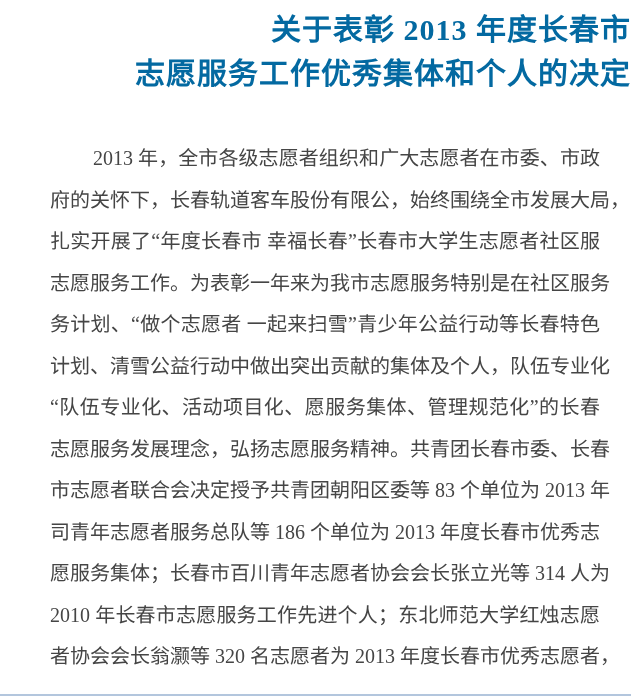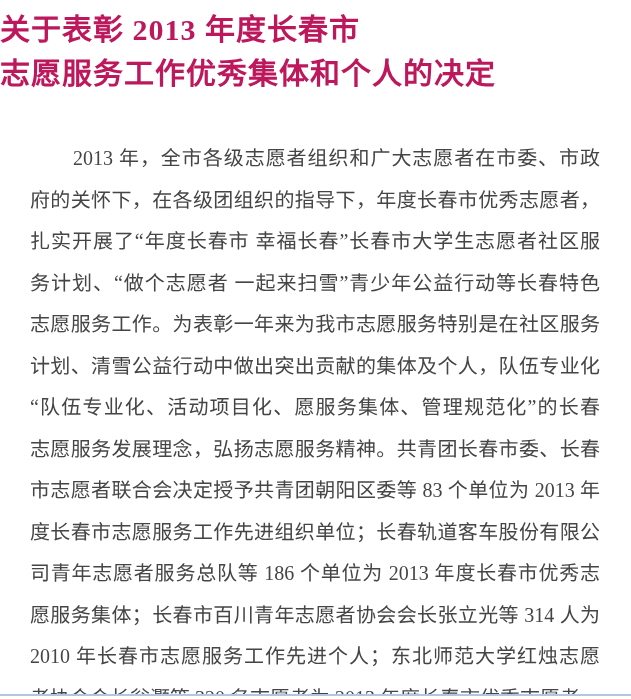"关于表彰 2013 年度长春市" .doc-title { color: #be185d -> #0369a1; text-align: left -> right }
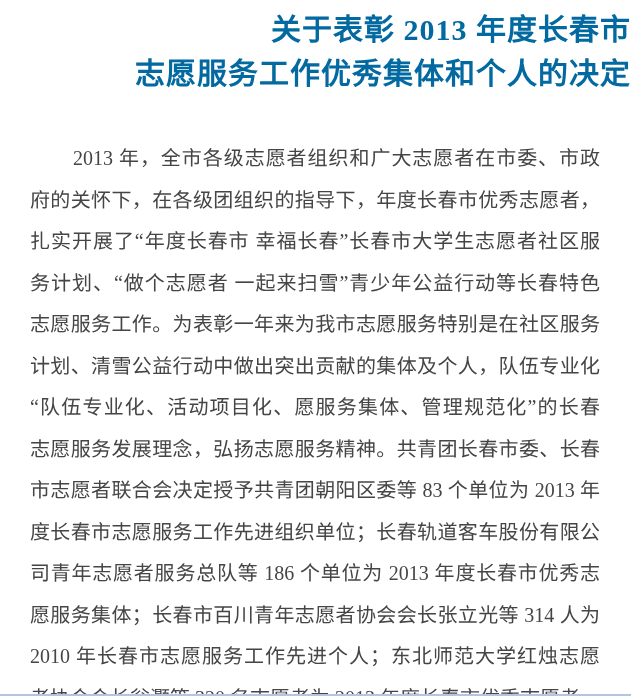"2013 年，全市各级志愿者组织和广大志愿者在市委、市政" .body-line { margin-left: none -> 20px }
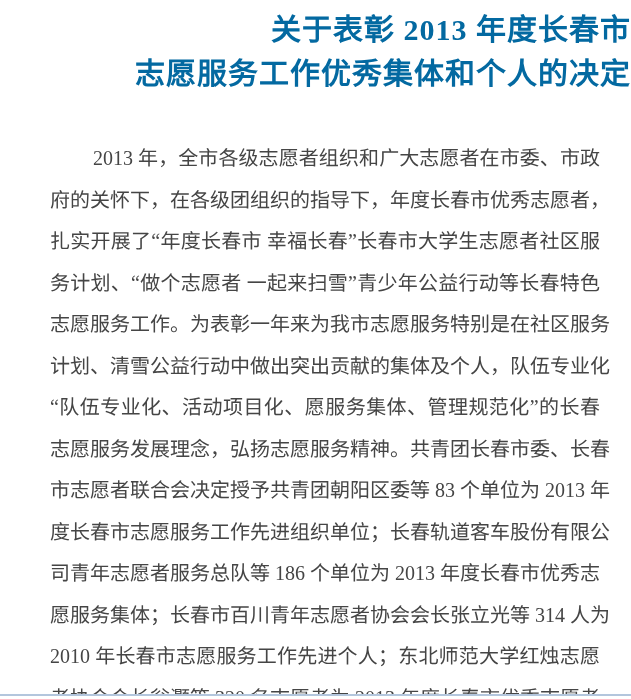"府的关怀下，在各级团组织的指导下，年度长春市优秀志愿者，" div.body-line { text: 在各级团组织的指导下，年度长春市优秀志愿者 -> 长春轨道客车股份有限公，始终围绕全市发展大局 }
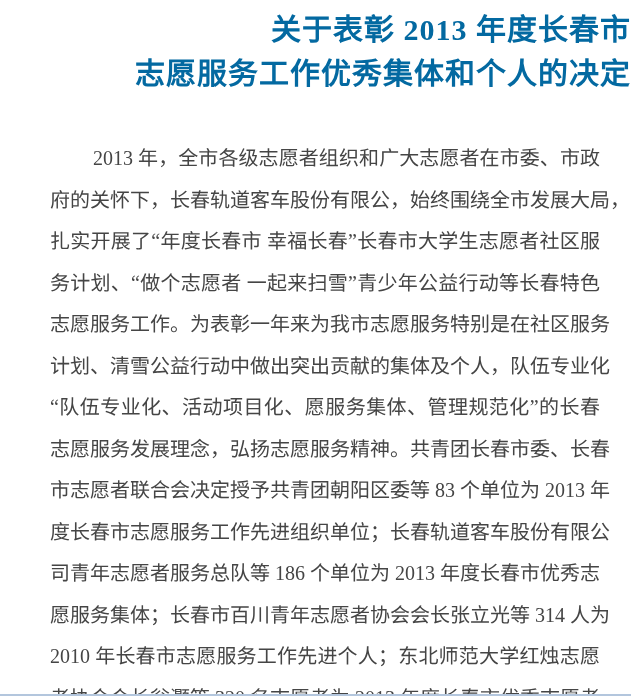"务计划、“做个志愿者 一起来扫雪”青少年公益行动等长春特色" div.body-line { order: before "志愿服务工作。为表彰一年来为我市志愿服务特别是在社区服务" -> after "志愿服务工作。为表彰一年来为我市志愿服务特别是在社区服务" }
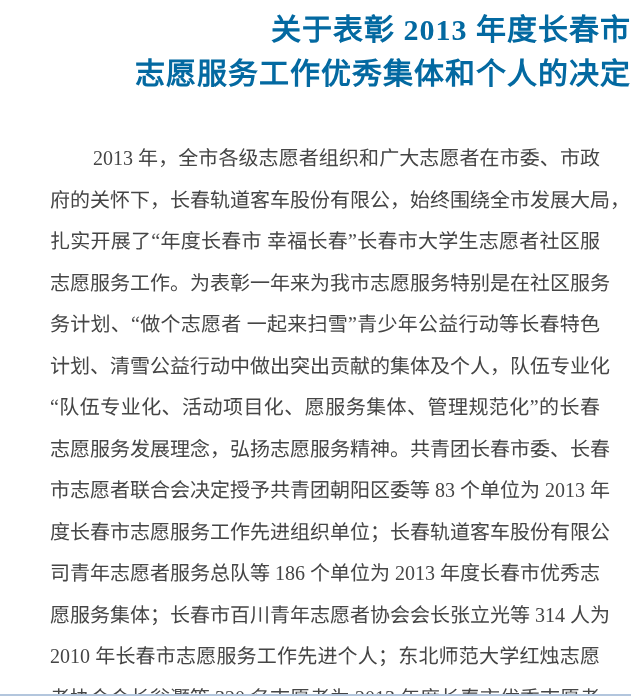"度长春市志愿服务工作先进组织单位；长春轨道客车股份有限公" div.body-line { html: <div>度长春市志愿服务工作先进组织单位；长春轨道客车股份有限公</div> -> none }
